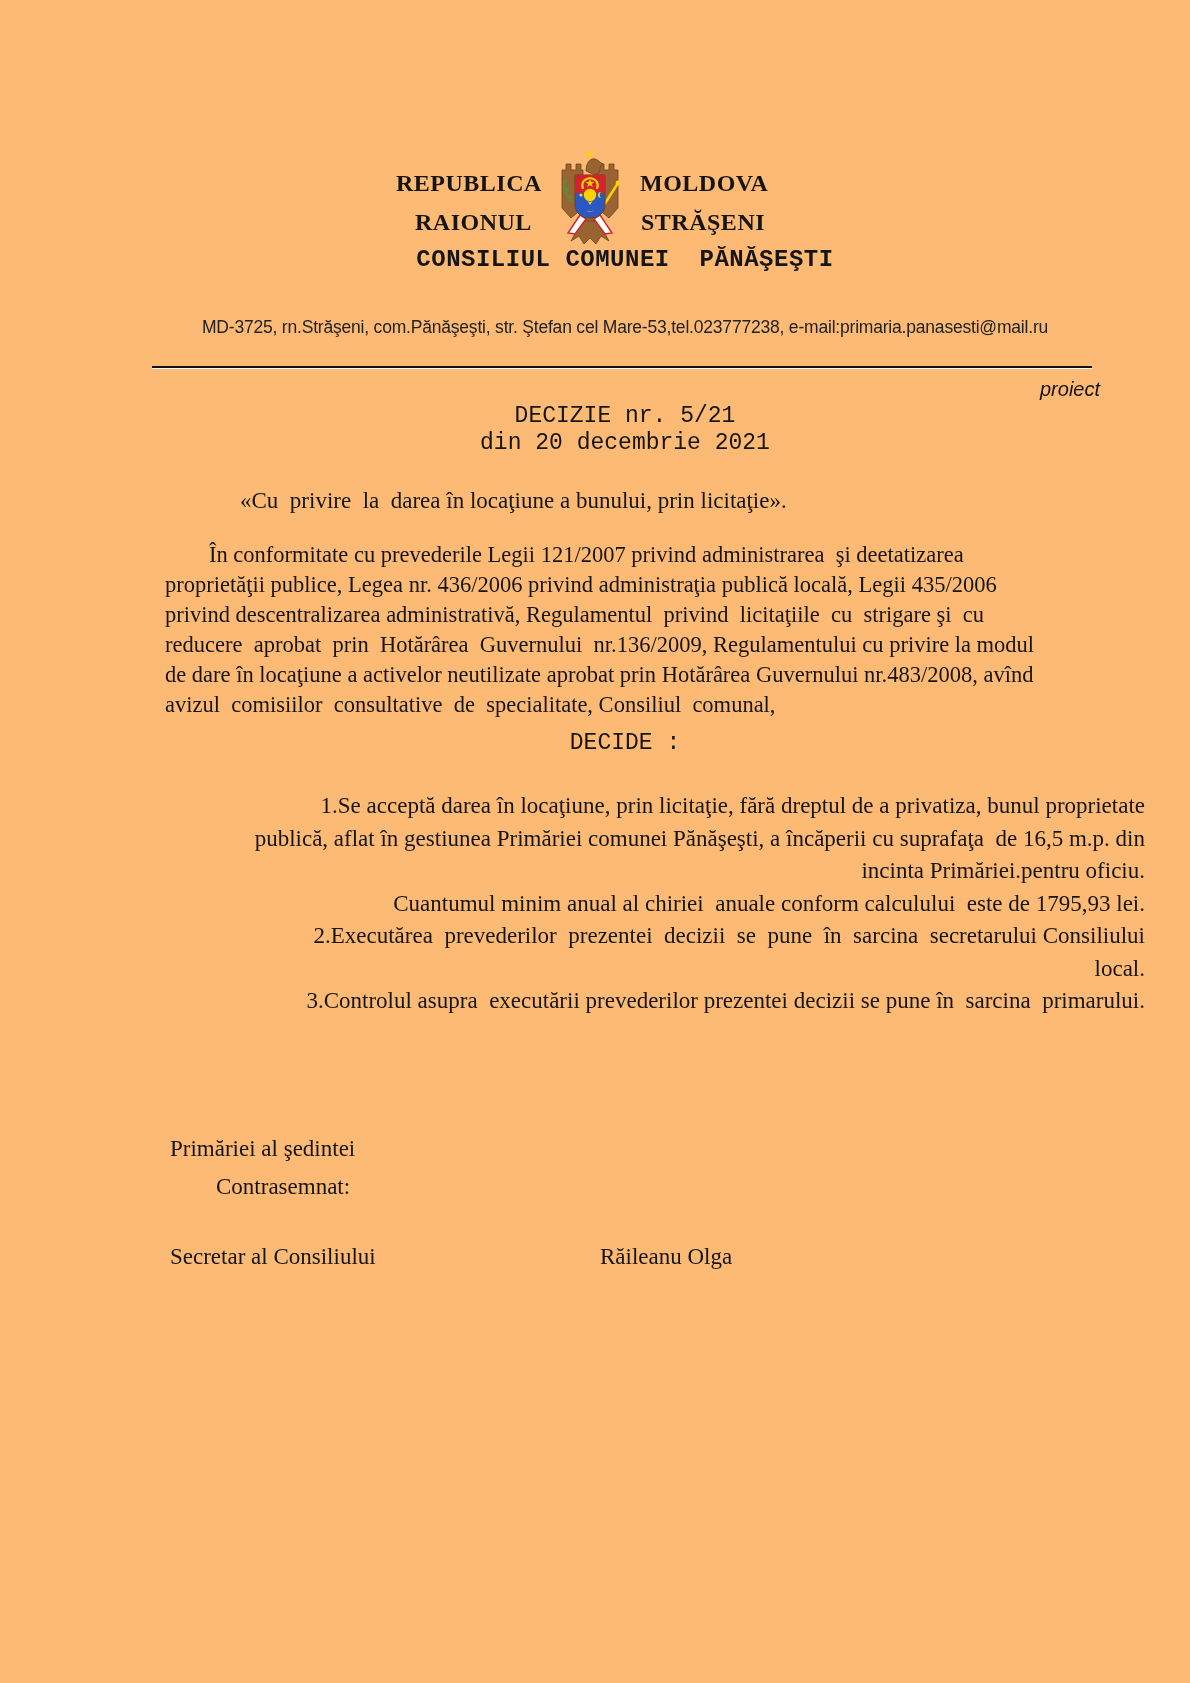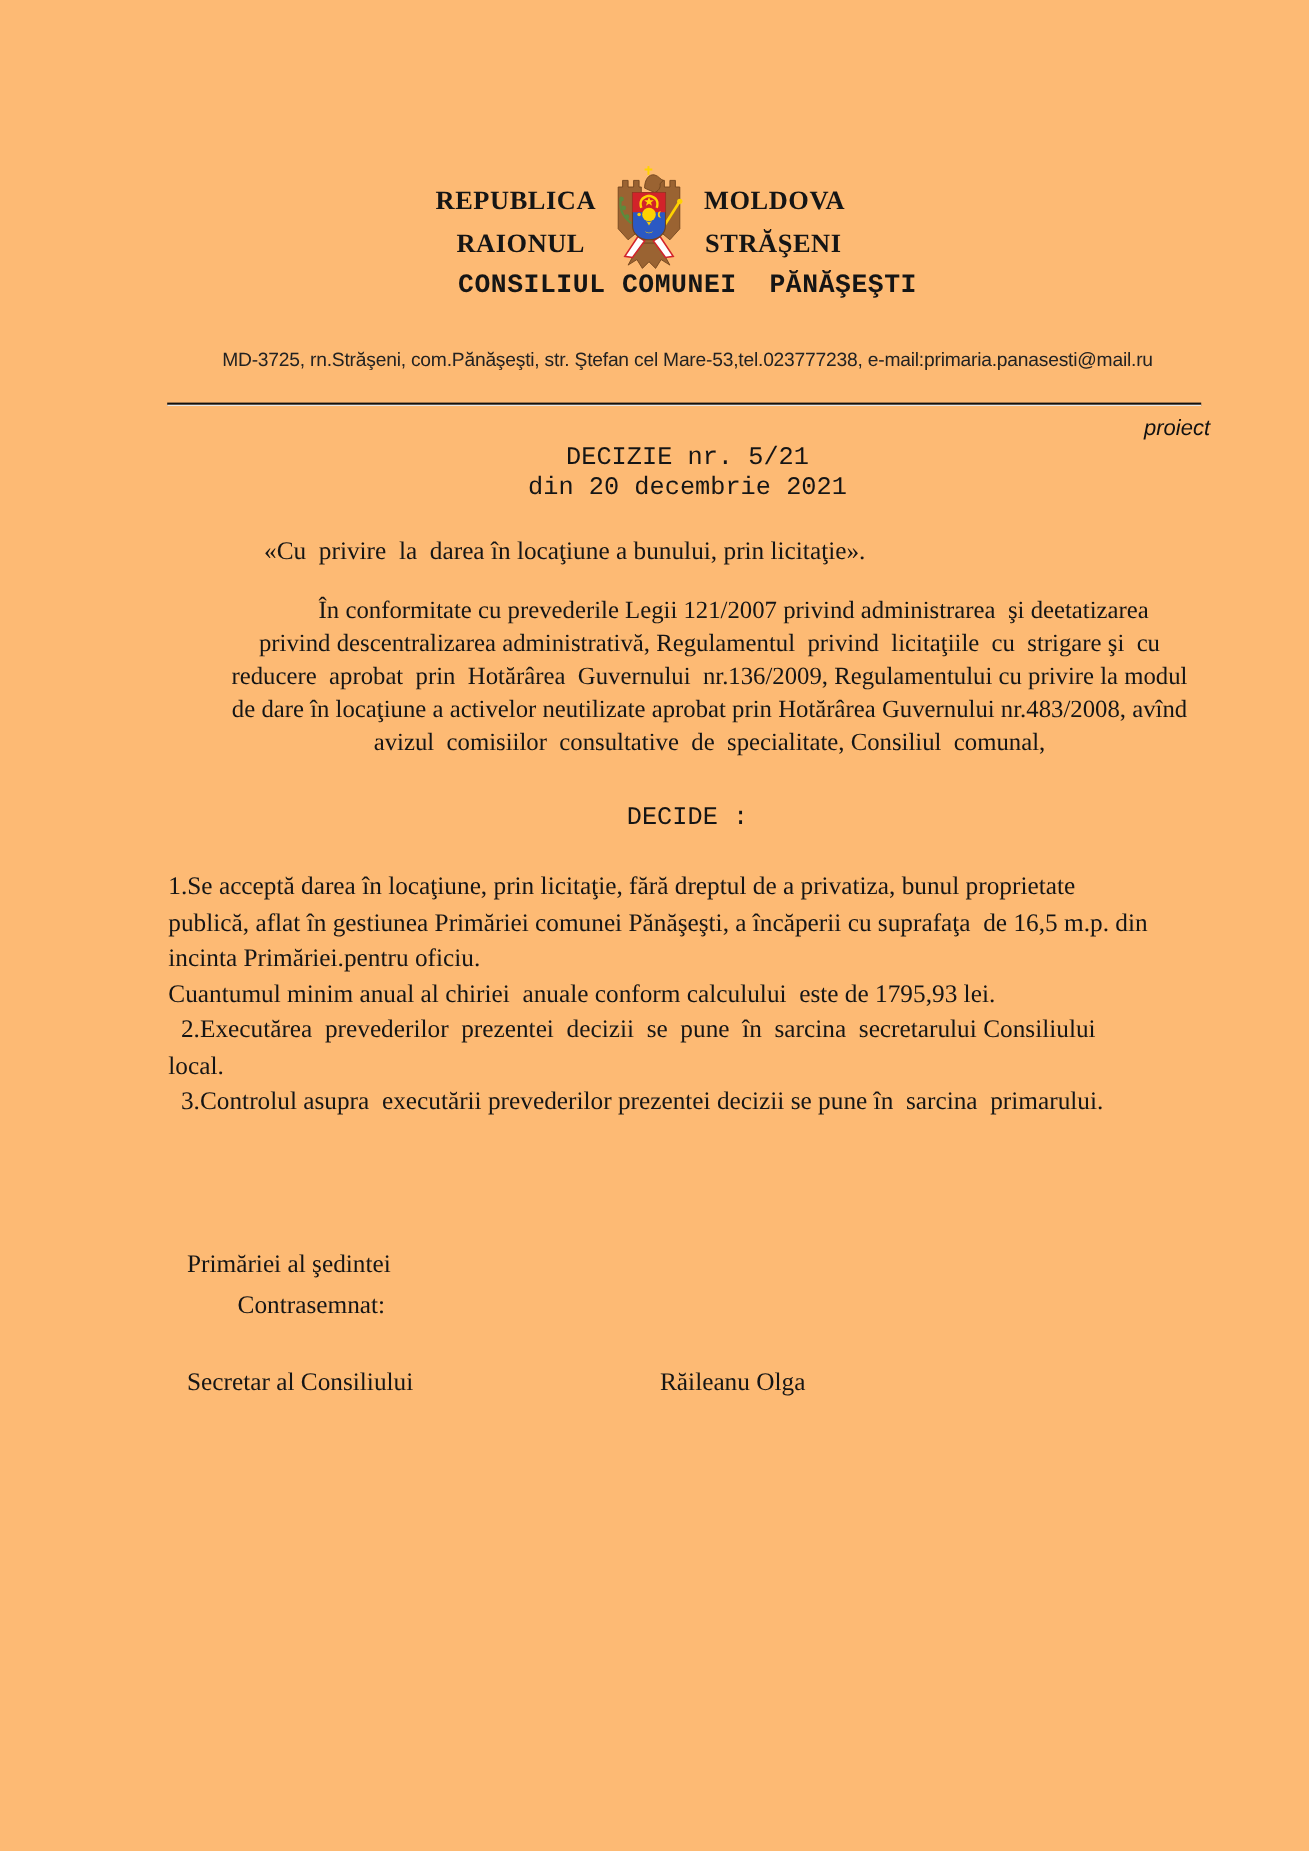"În conformitate cu prevederile Legii" .preamble div { text-align: center -> none }
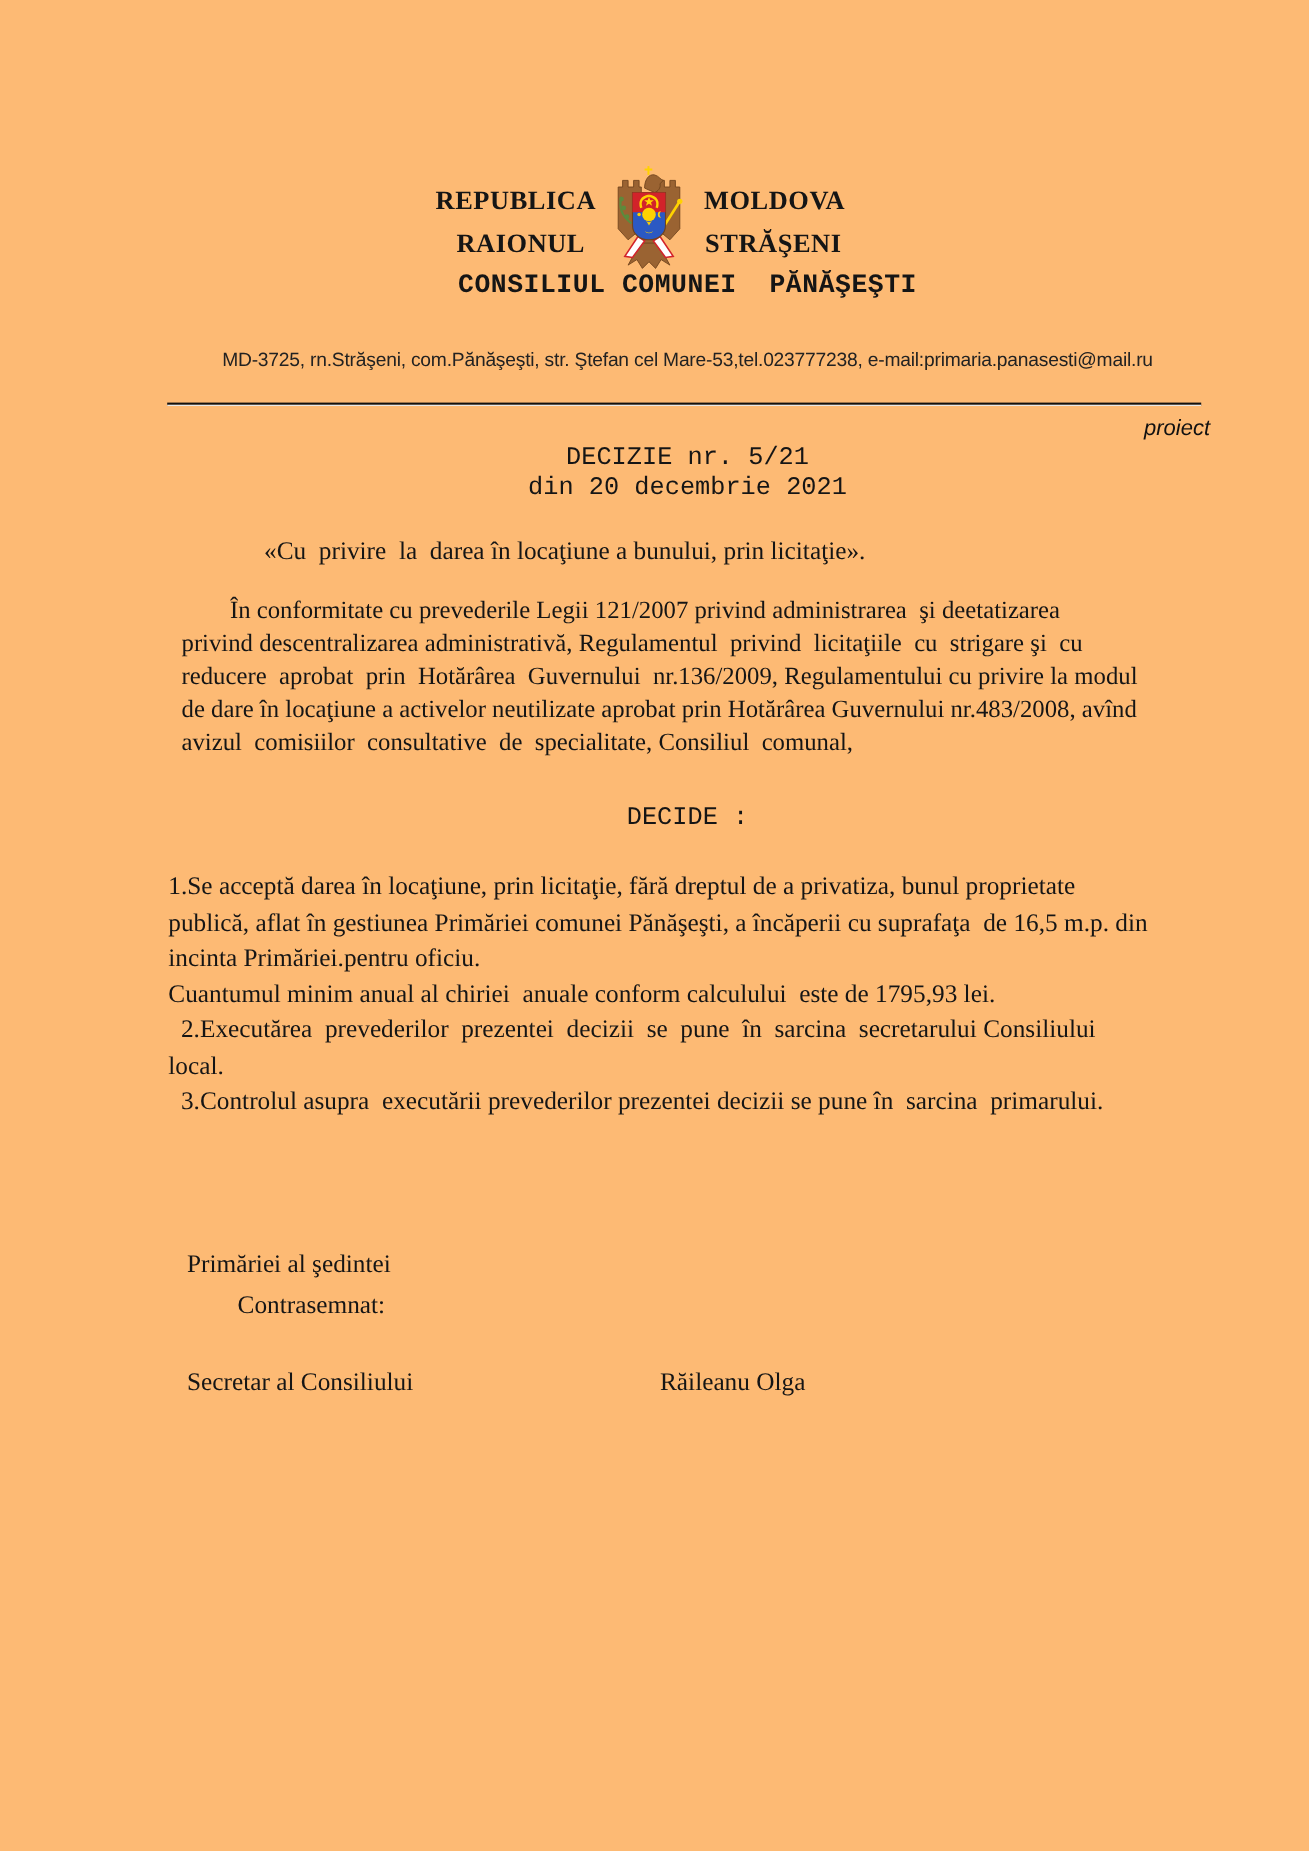"proprietăţii publice, Legea nr. 436/2006" div { html: none -> <div>proprietăţii publice, Legea nr. 436/2006 privind administraţia publică locală, Legii 435/2006</div> }
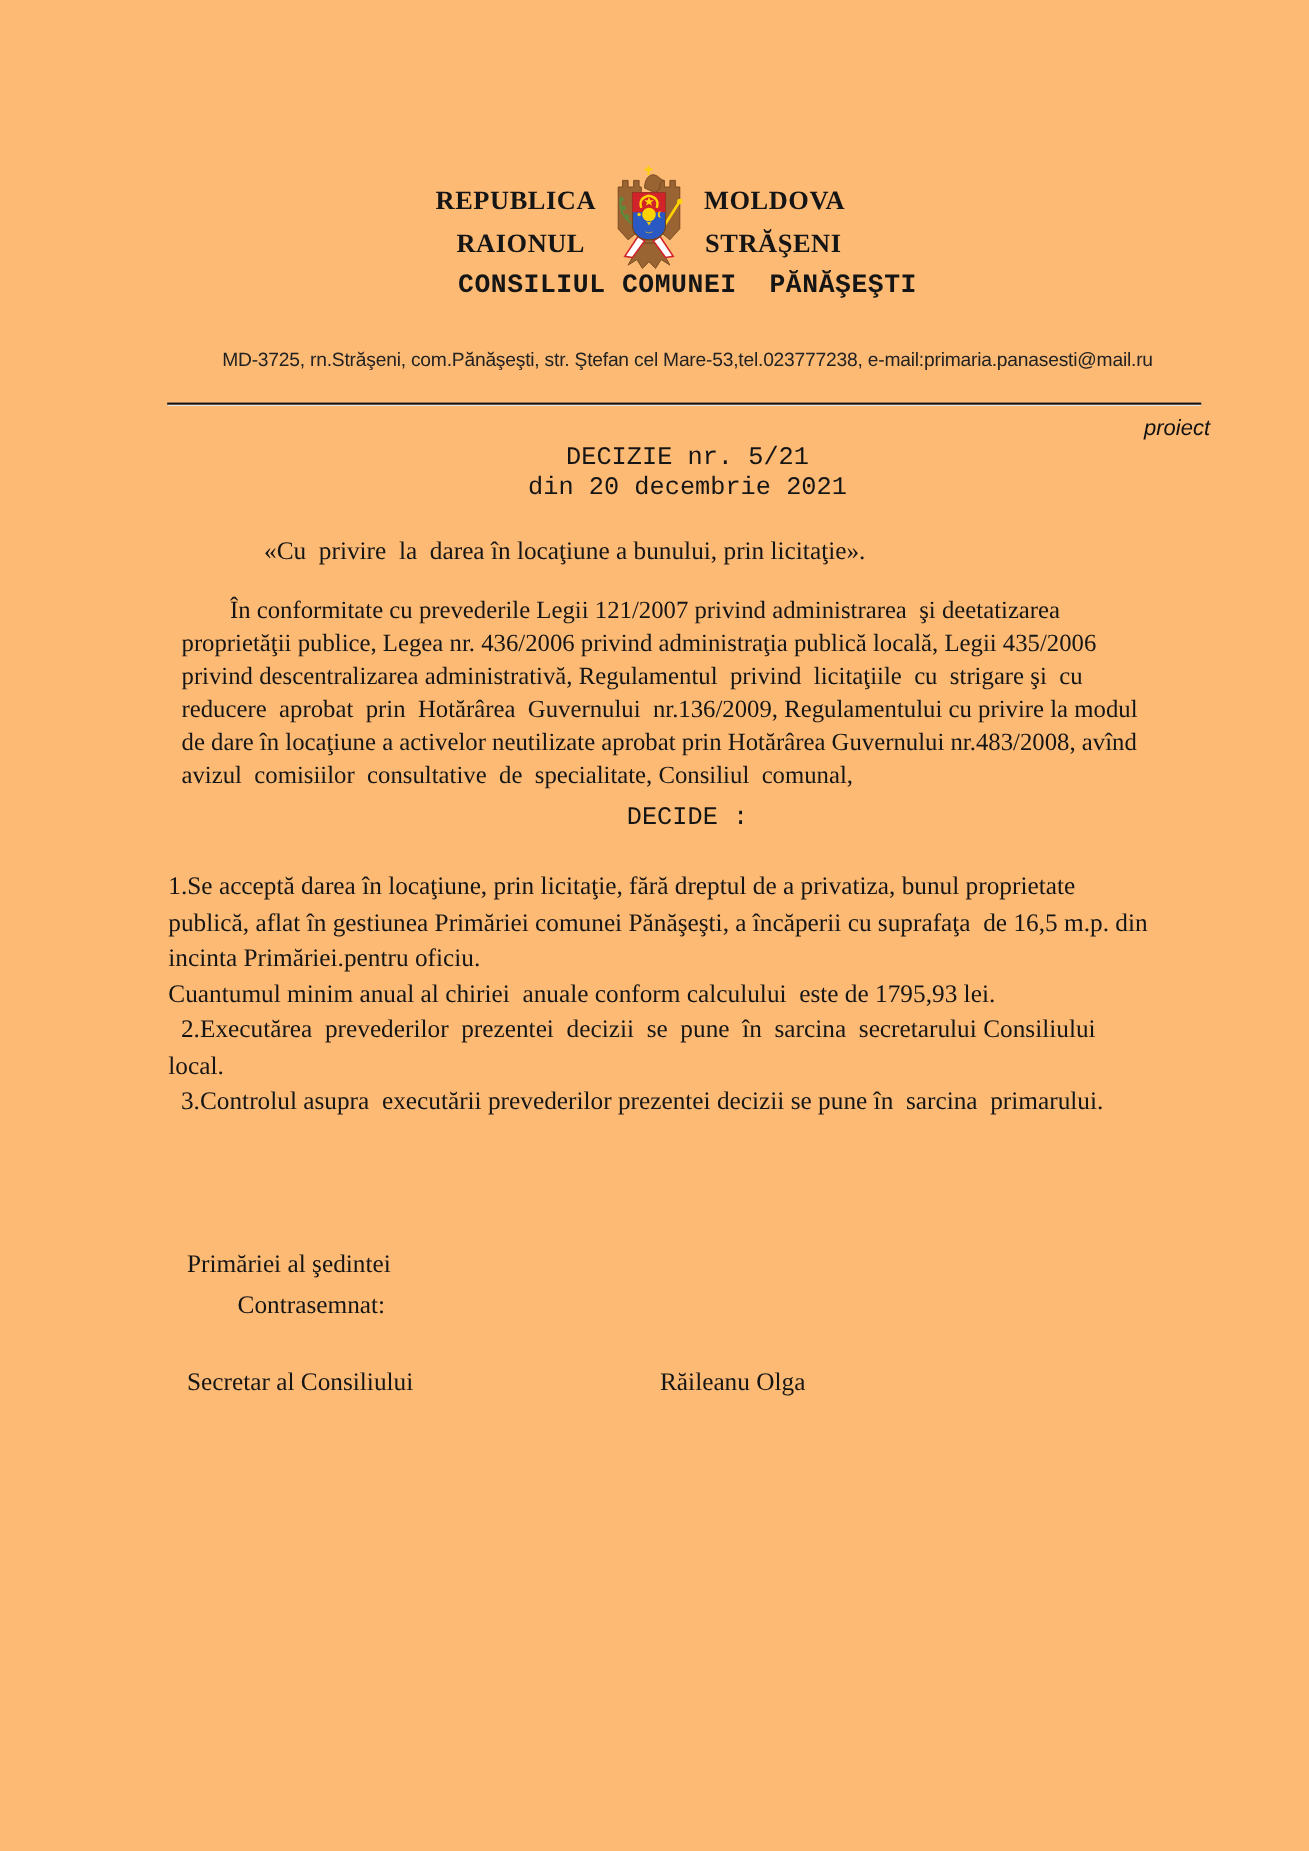"1.Se acceptă darea în locaţiune," .body-lines { left: 153px -> 165px; text-align: none -> right }
